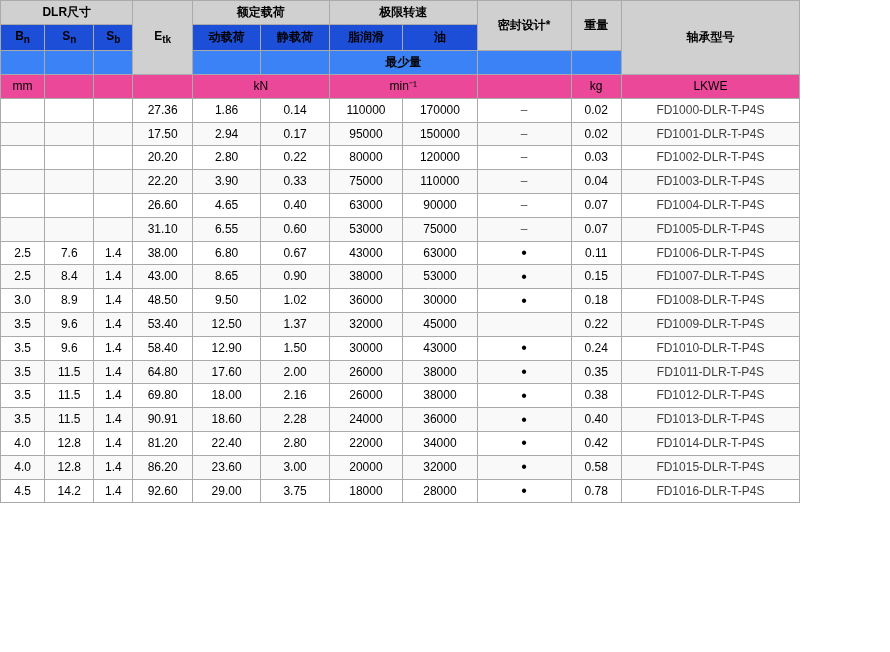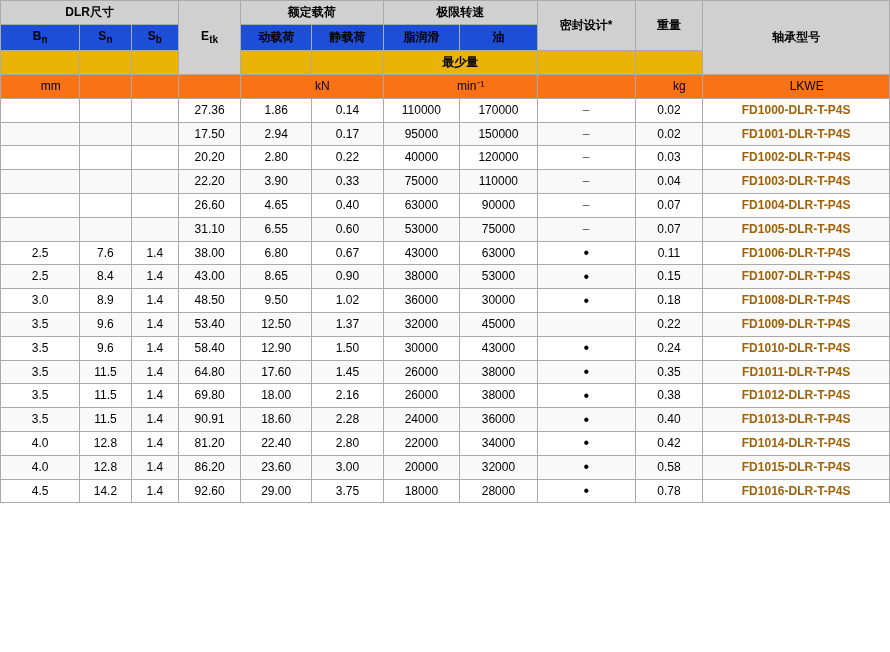"DLR尺寸" .table-container { width: 890px -> 800px }
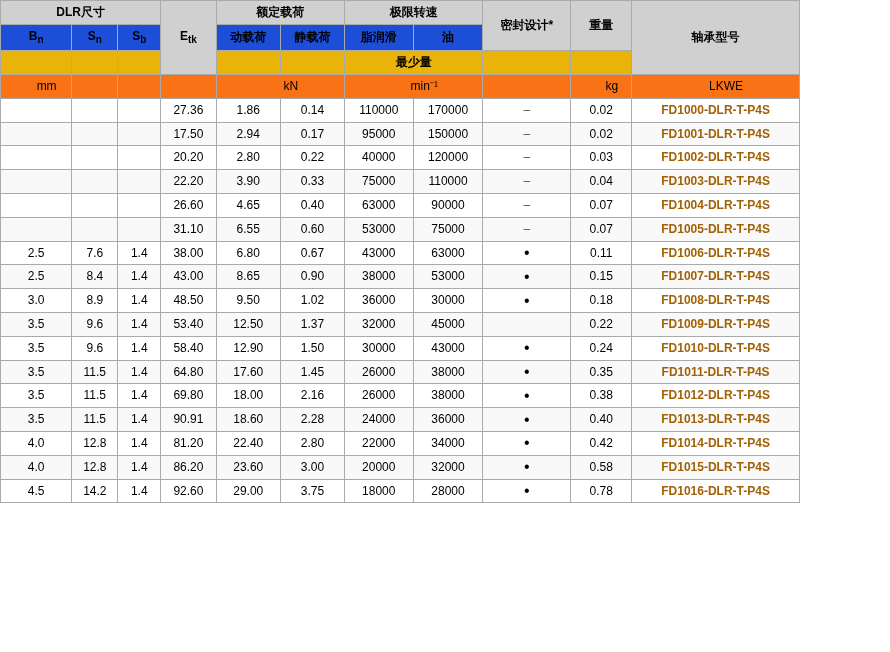"最少量" .header-row-3 th { background: #eab308 -> #3b82f6 }
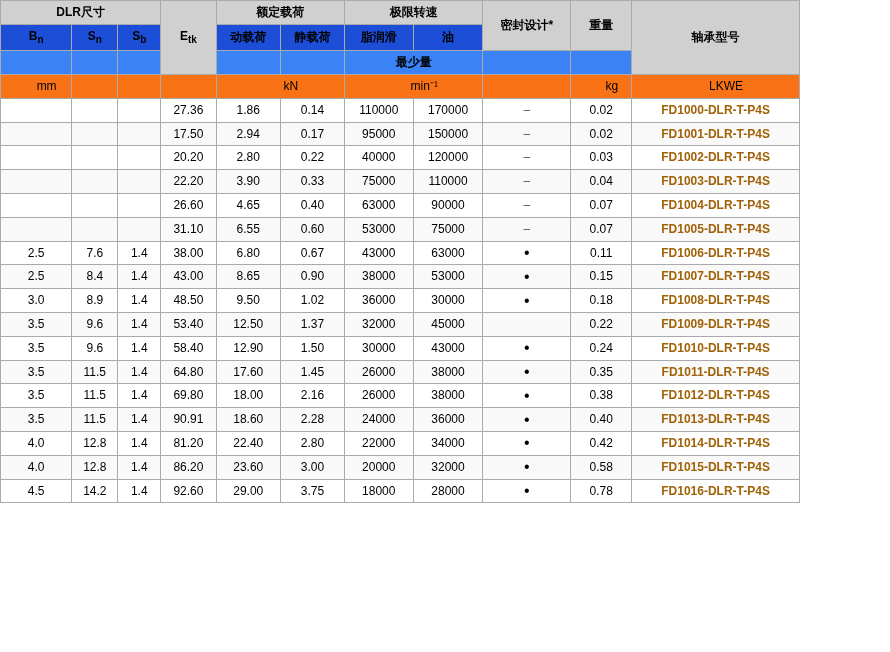"mm" .units-row td { background: #f97316 -> #ec4899; padding-left: 25px -> none }
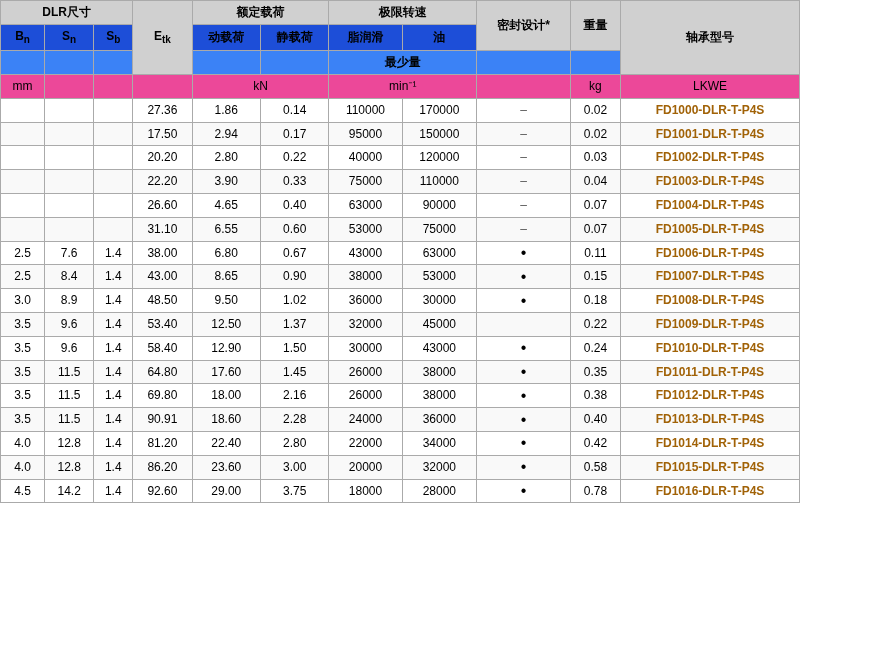"FD1000-DLR-T-P4S" .model-col { color: #a16207 -> #404040; font-weight: bold -> normal }
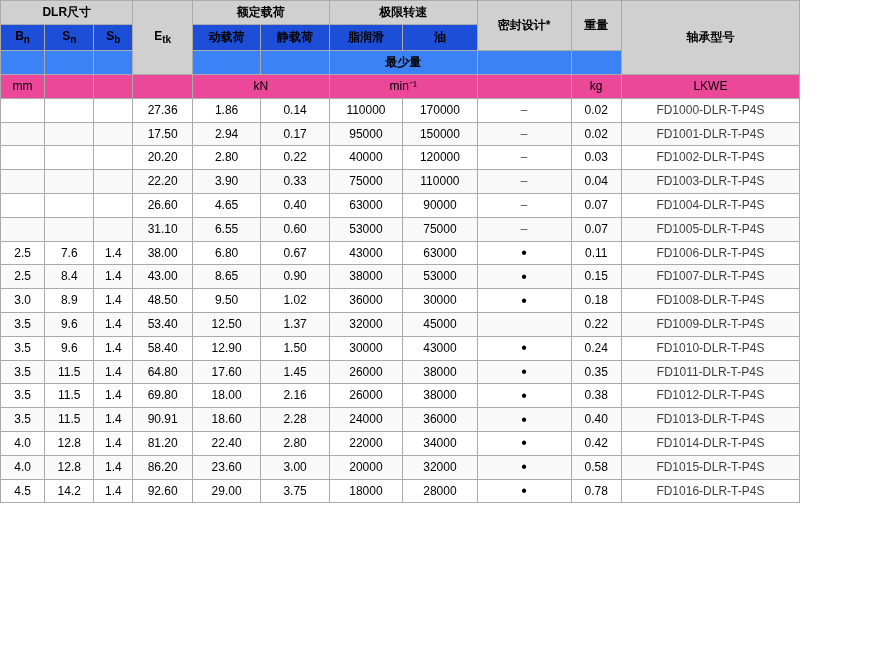"40000" td { text: 40000 -> 80000 }
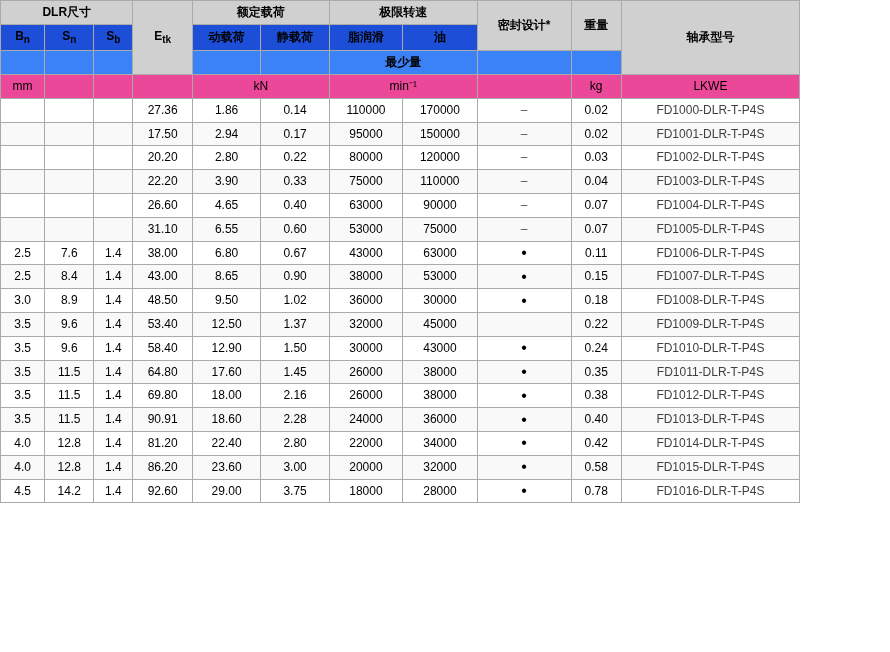"1.45" td { text: 1.45 -> 2.00 }
